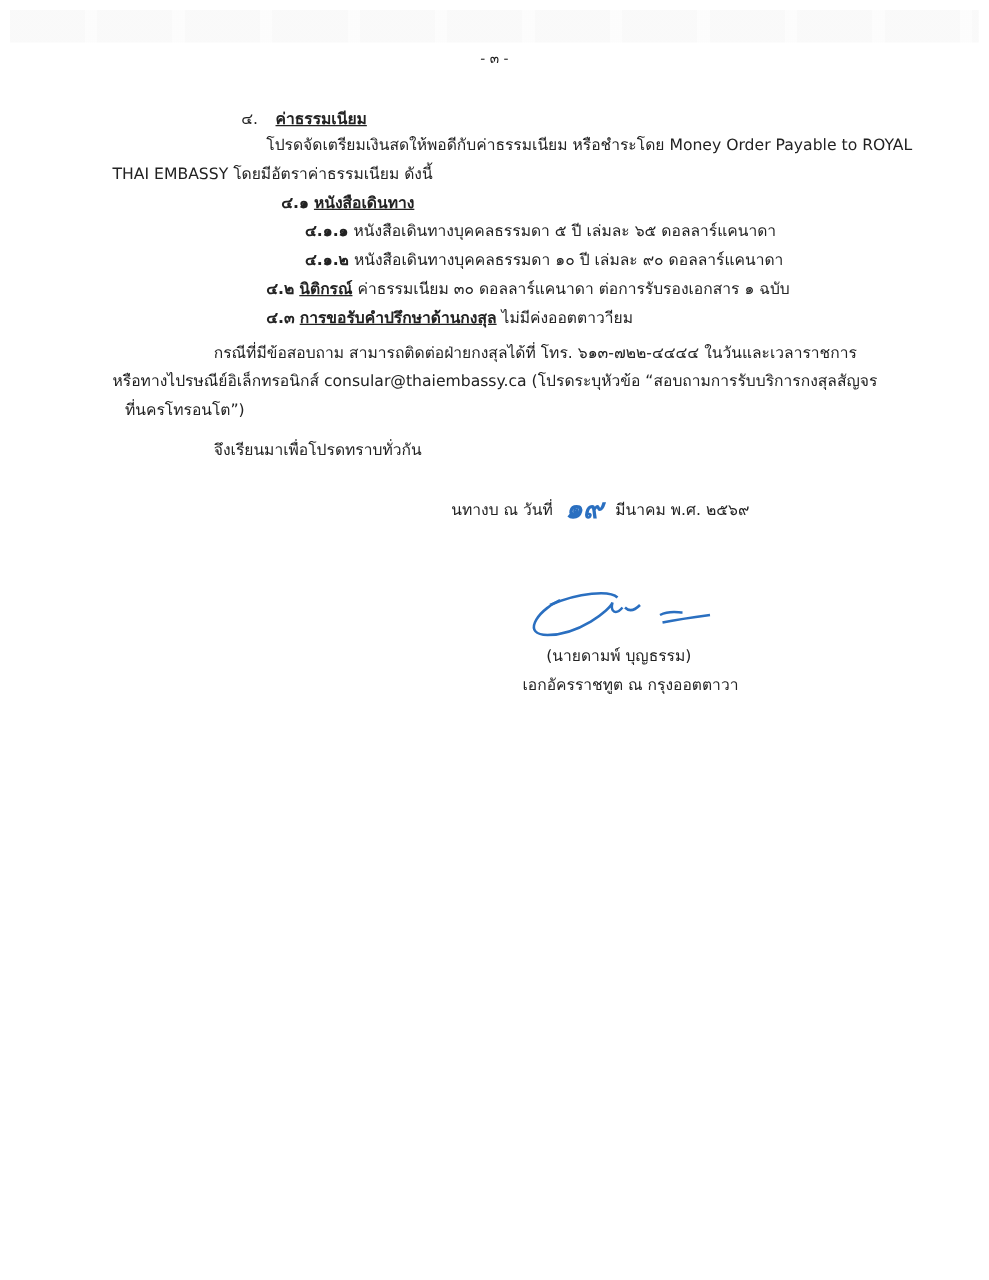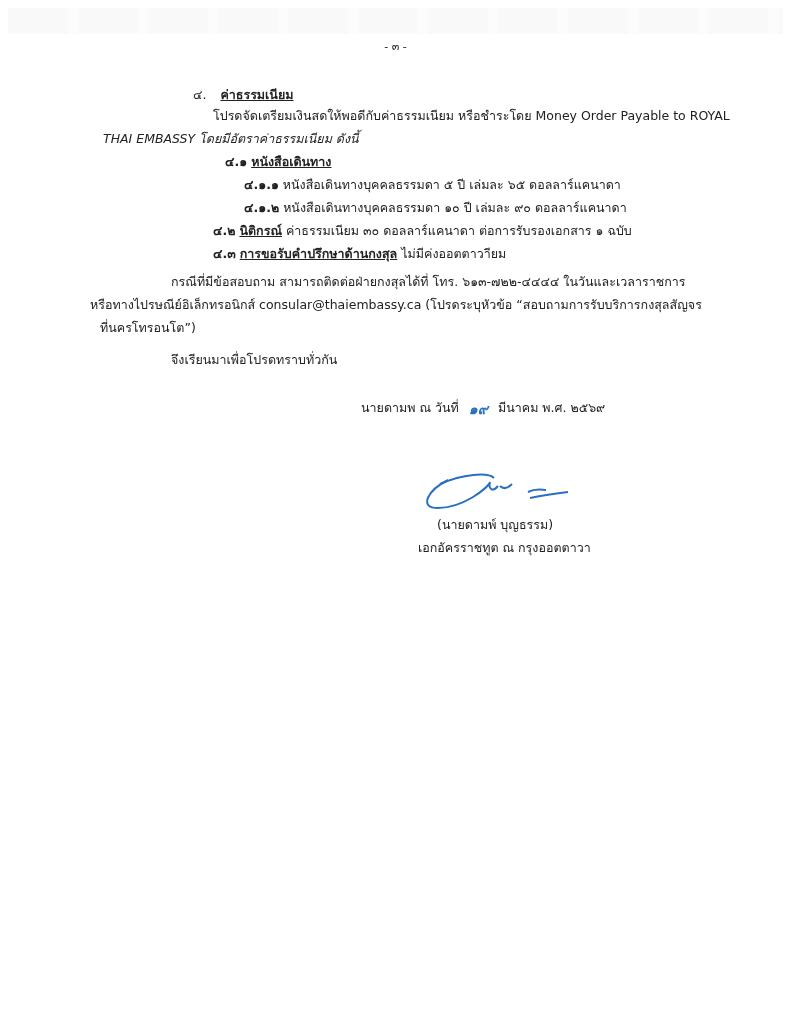"THAI EMBASSY โดยมีอัตราค่าธรรมเนียม" div.abs { font-style: italic -> none; left: 103px -> 90px }
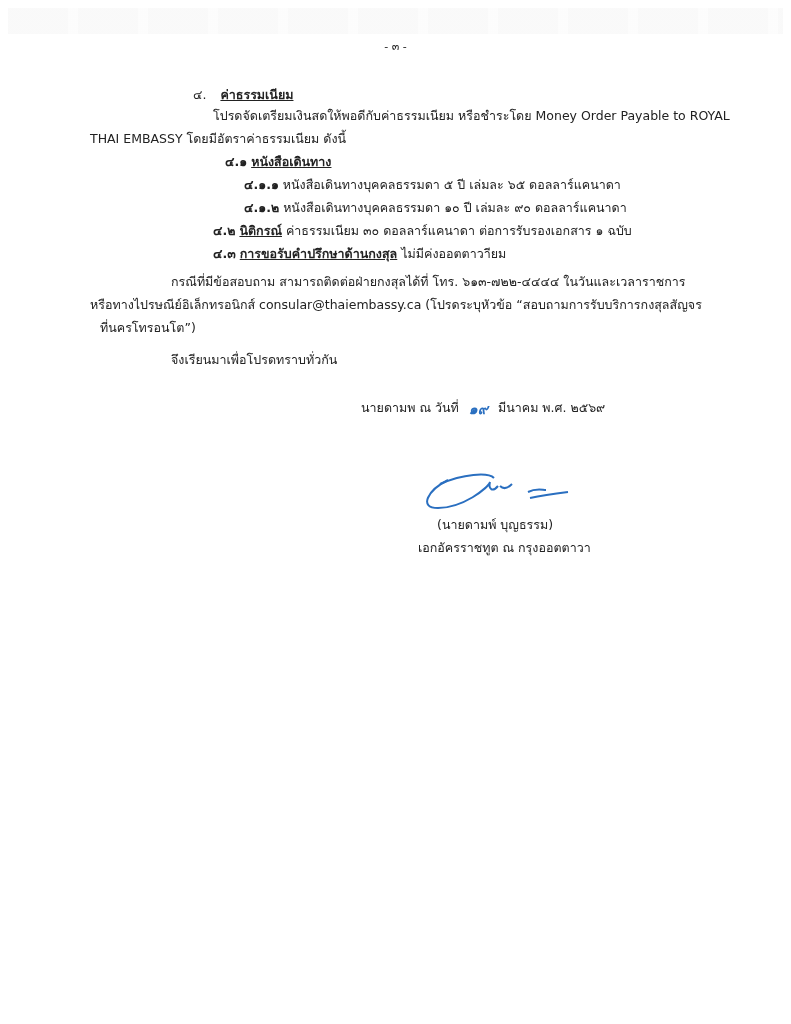"นายดามพ ณ วันที่" span { text: นายดามพ -> นทางบ }
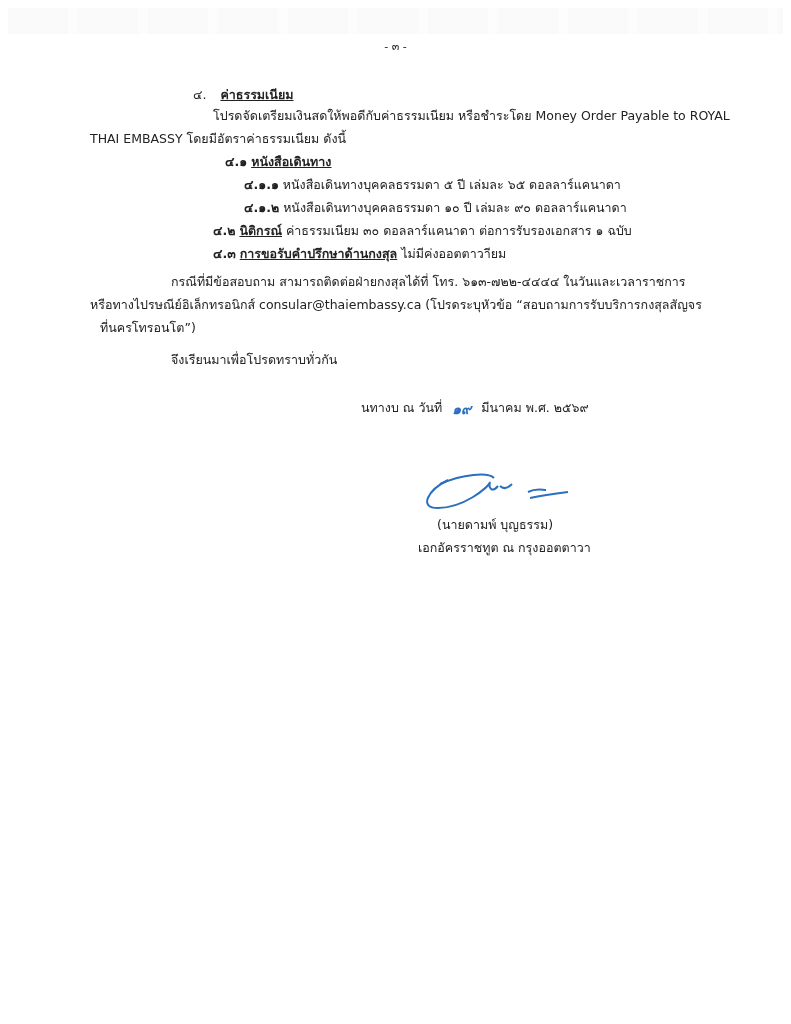"๑๙" .day { font-size: 14px -> 22px }
